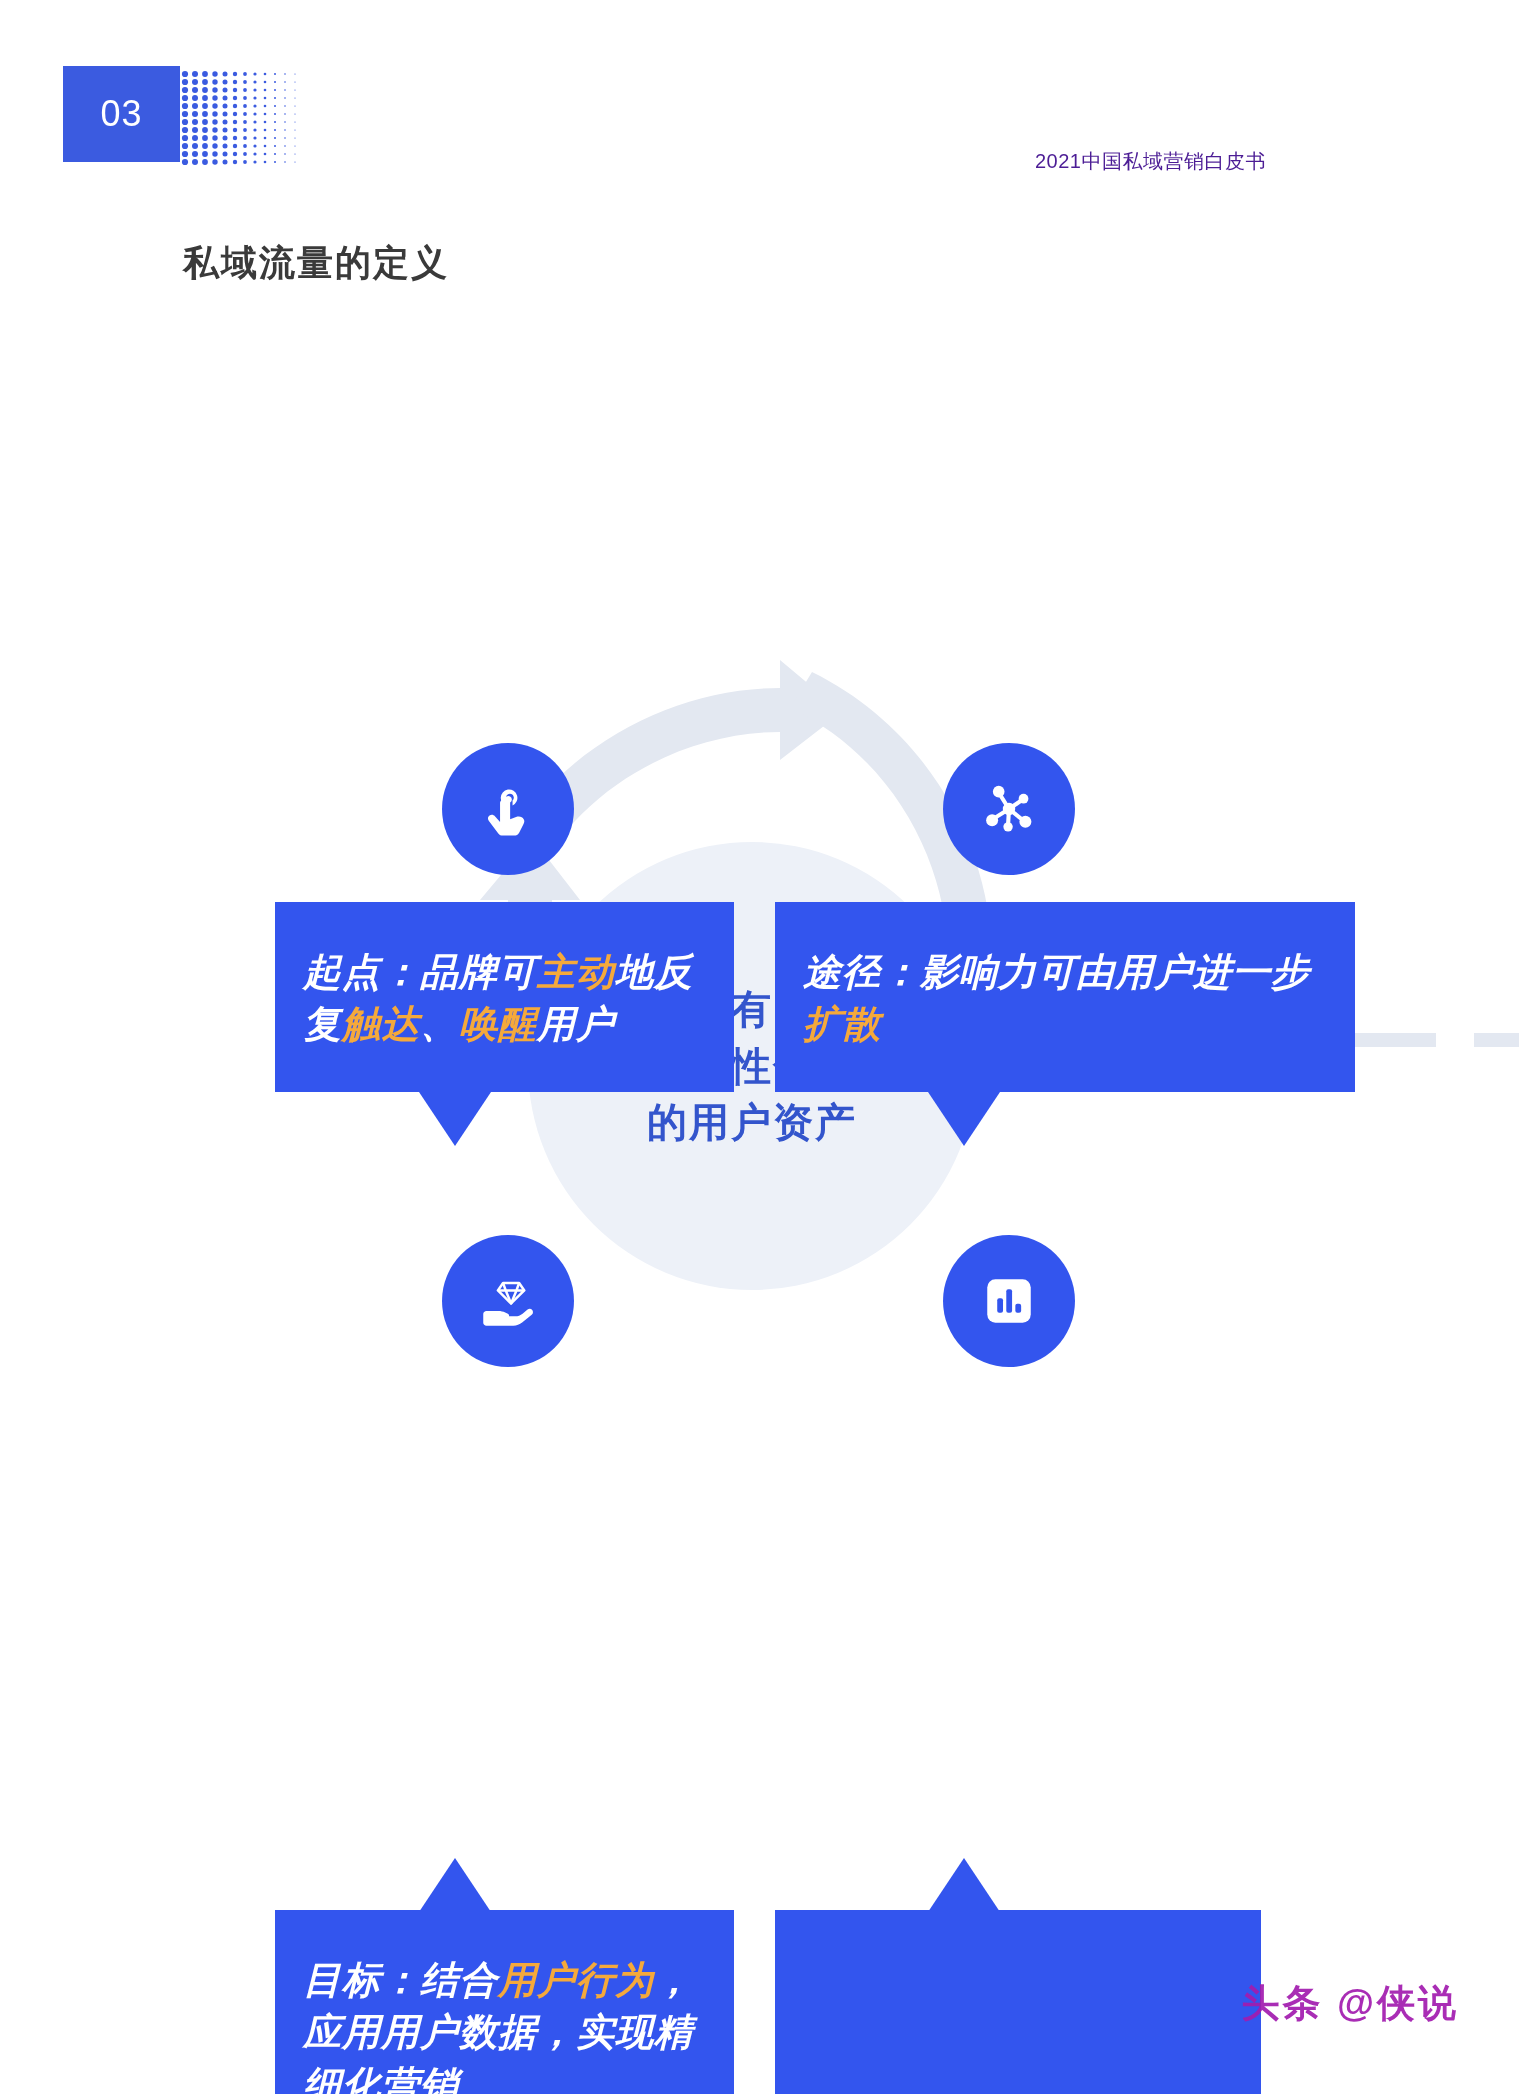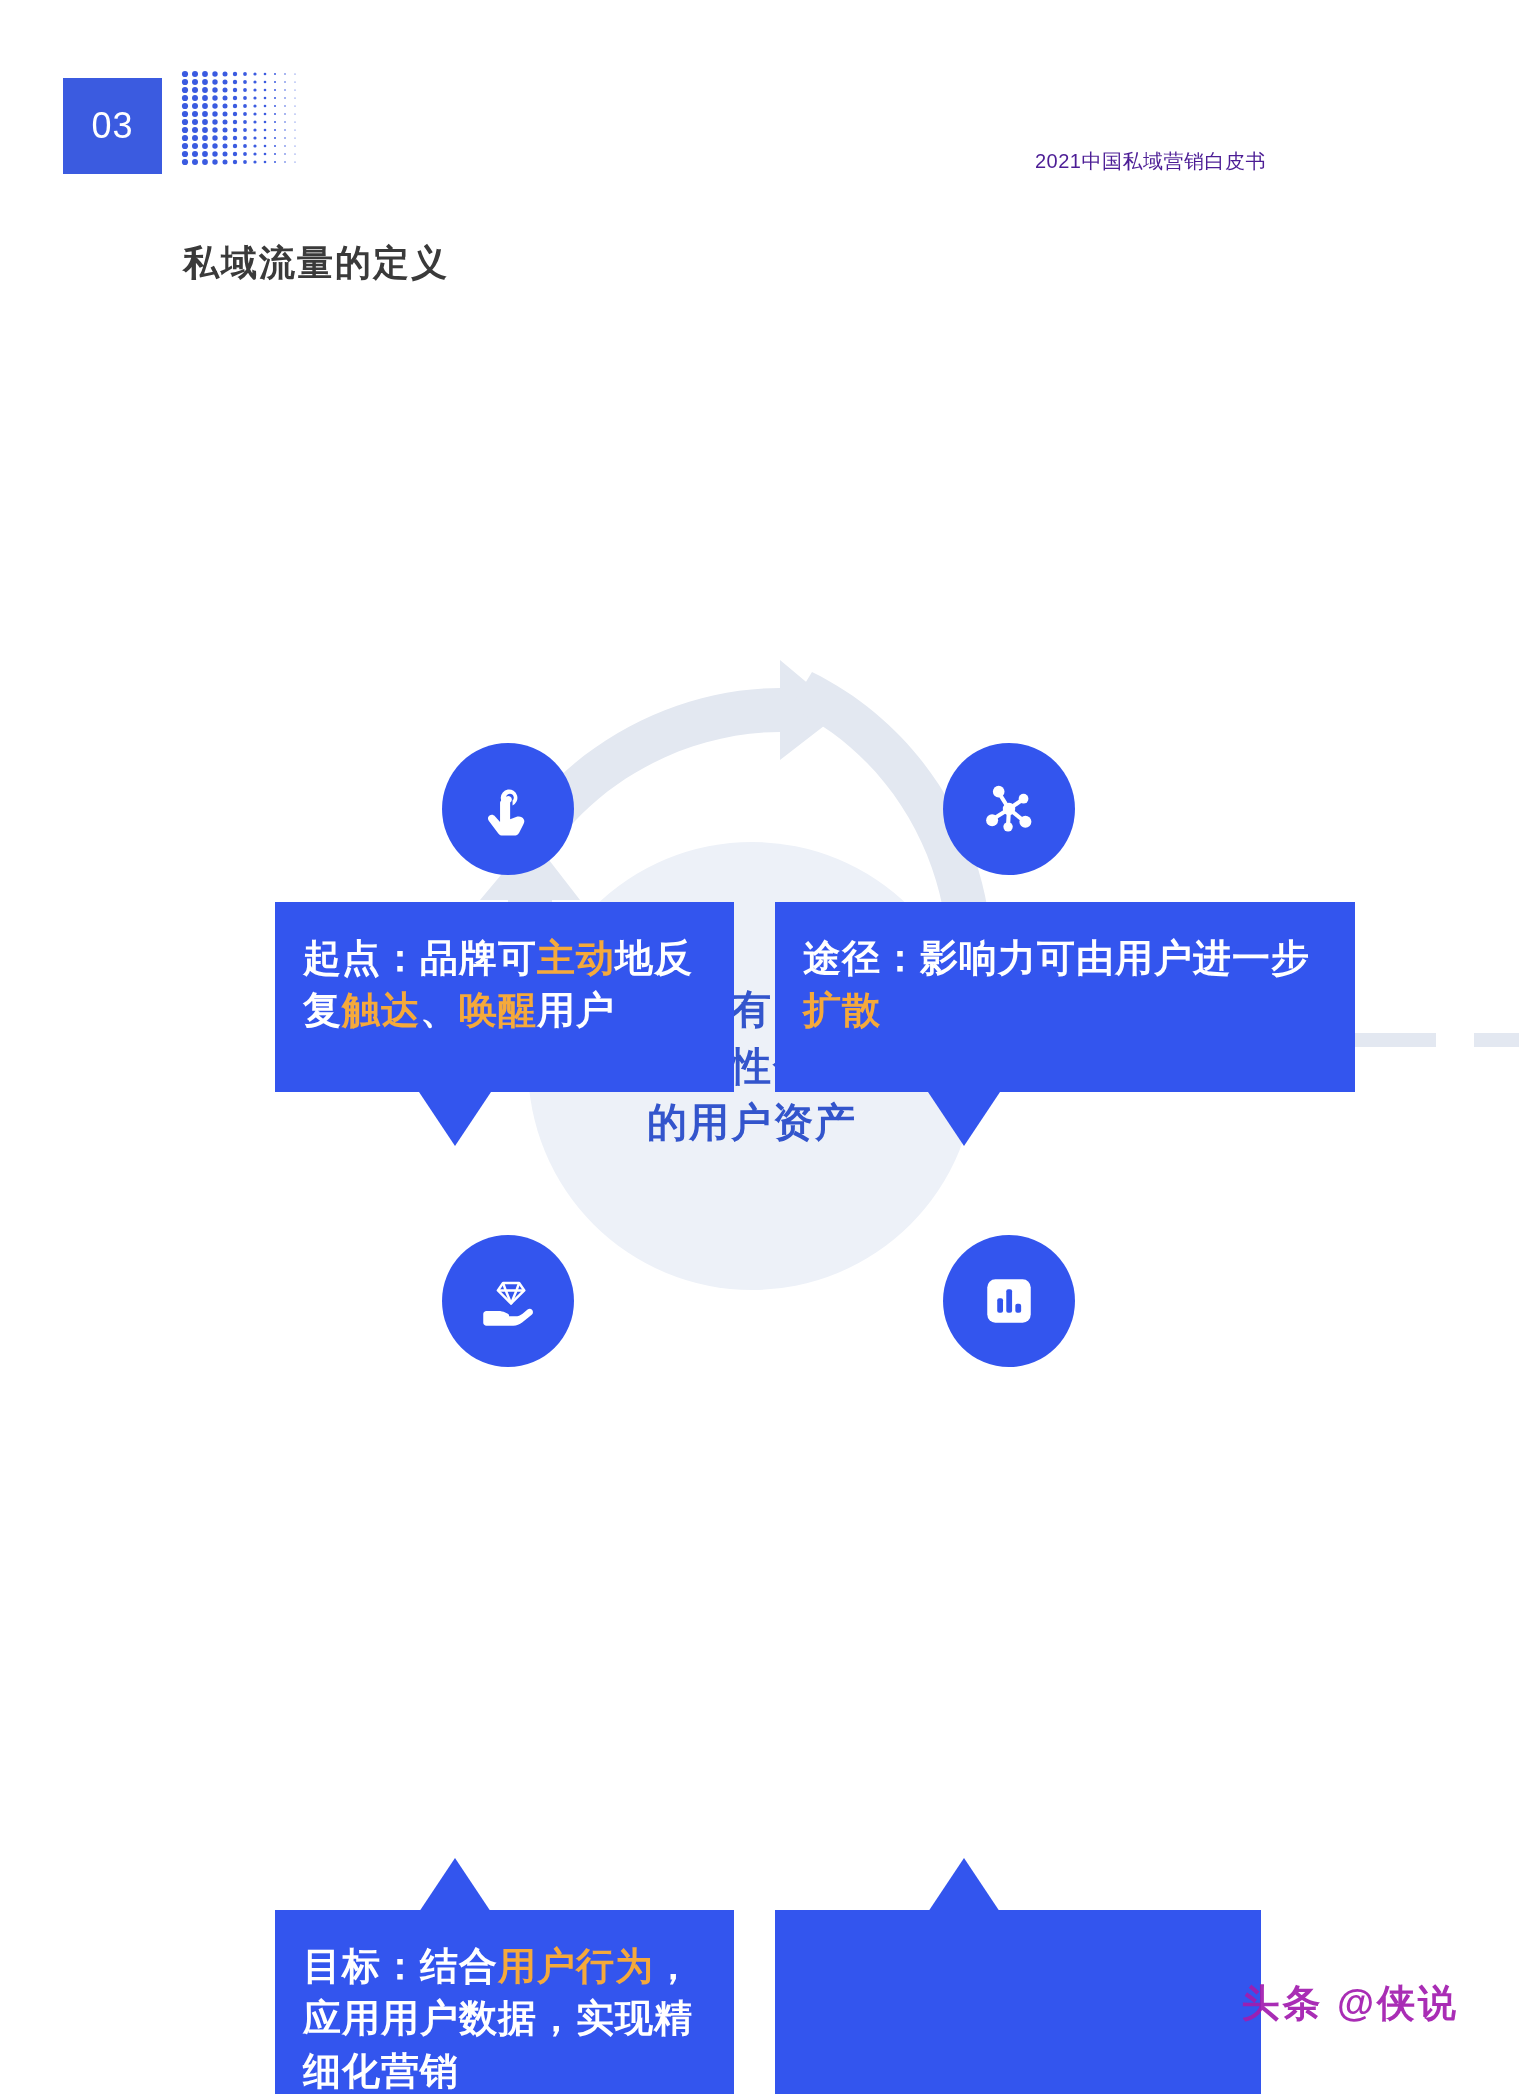"03" .hdr-badge { top: 78px -> 66px; width: 99px -> 117px }
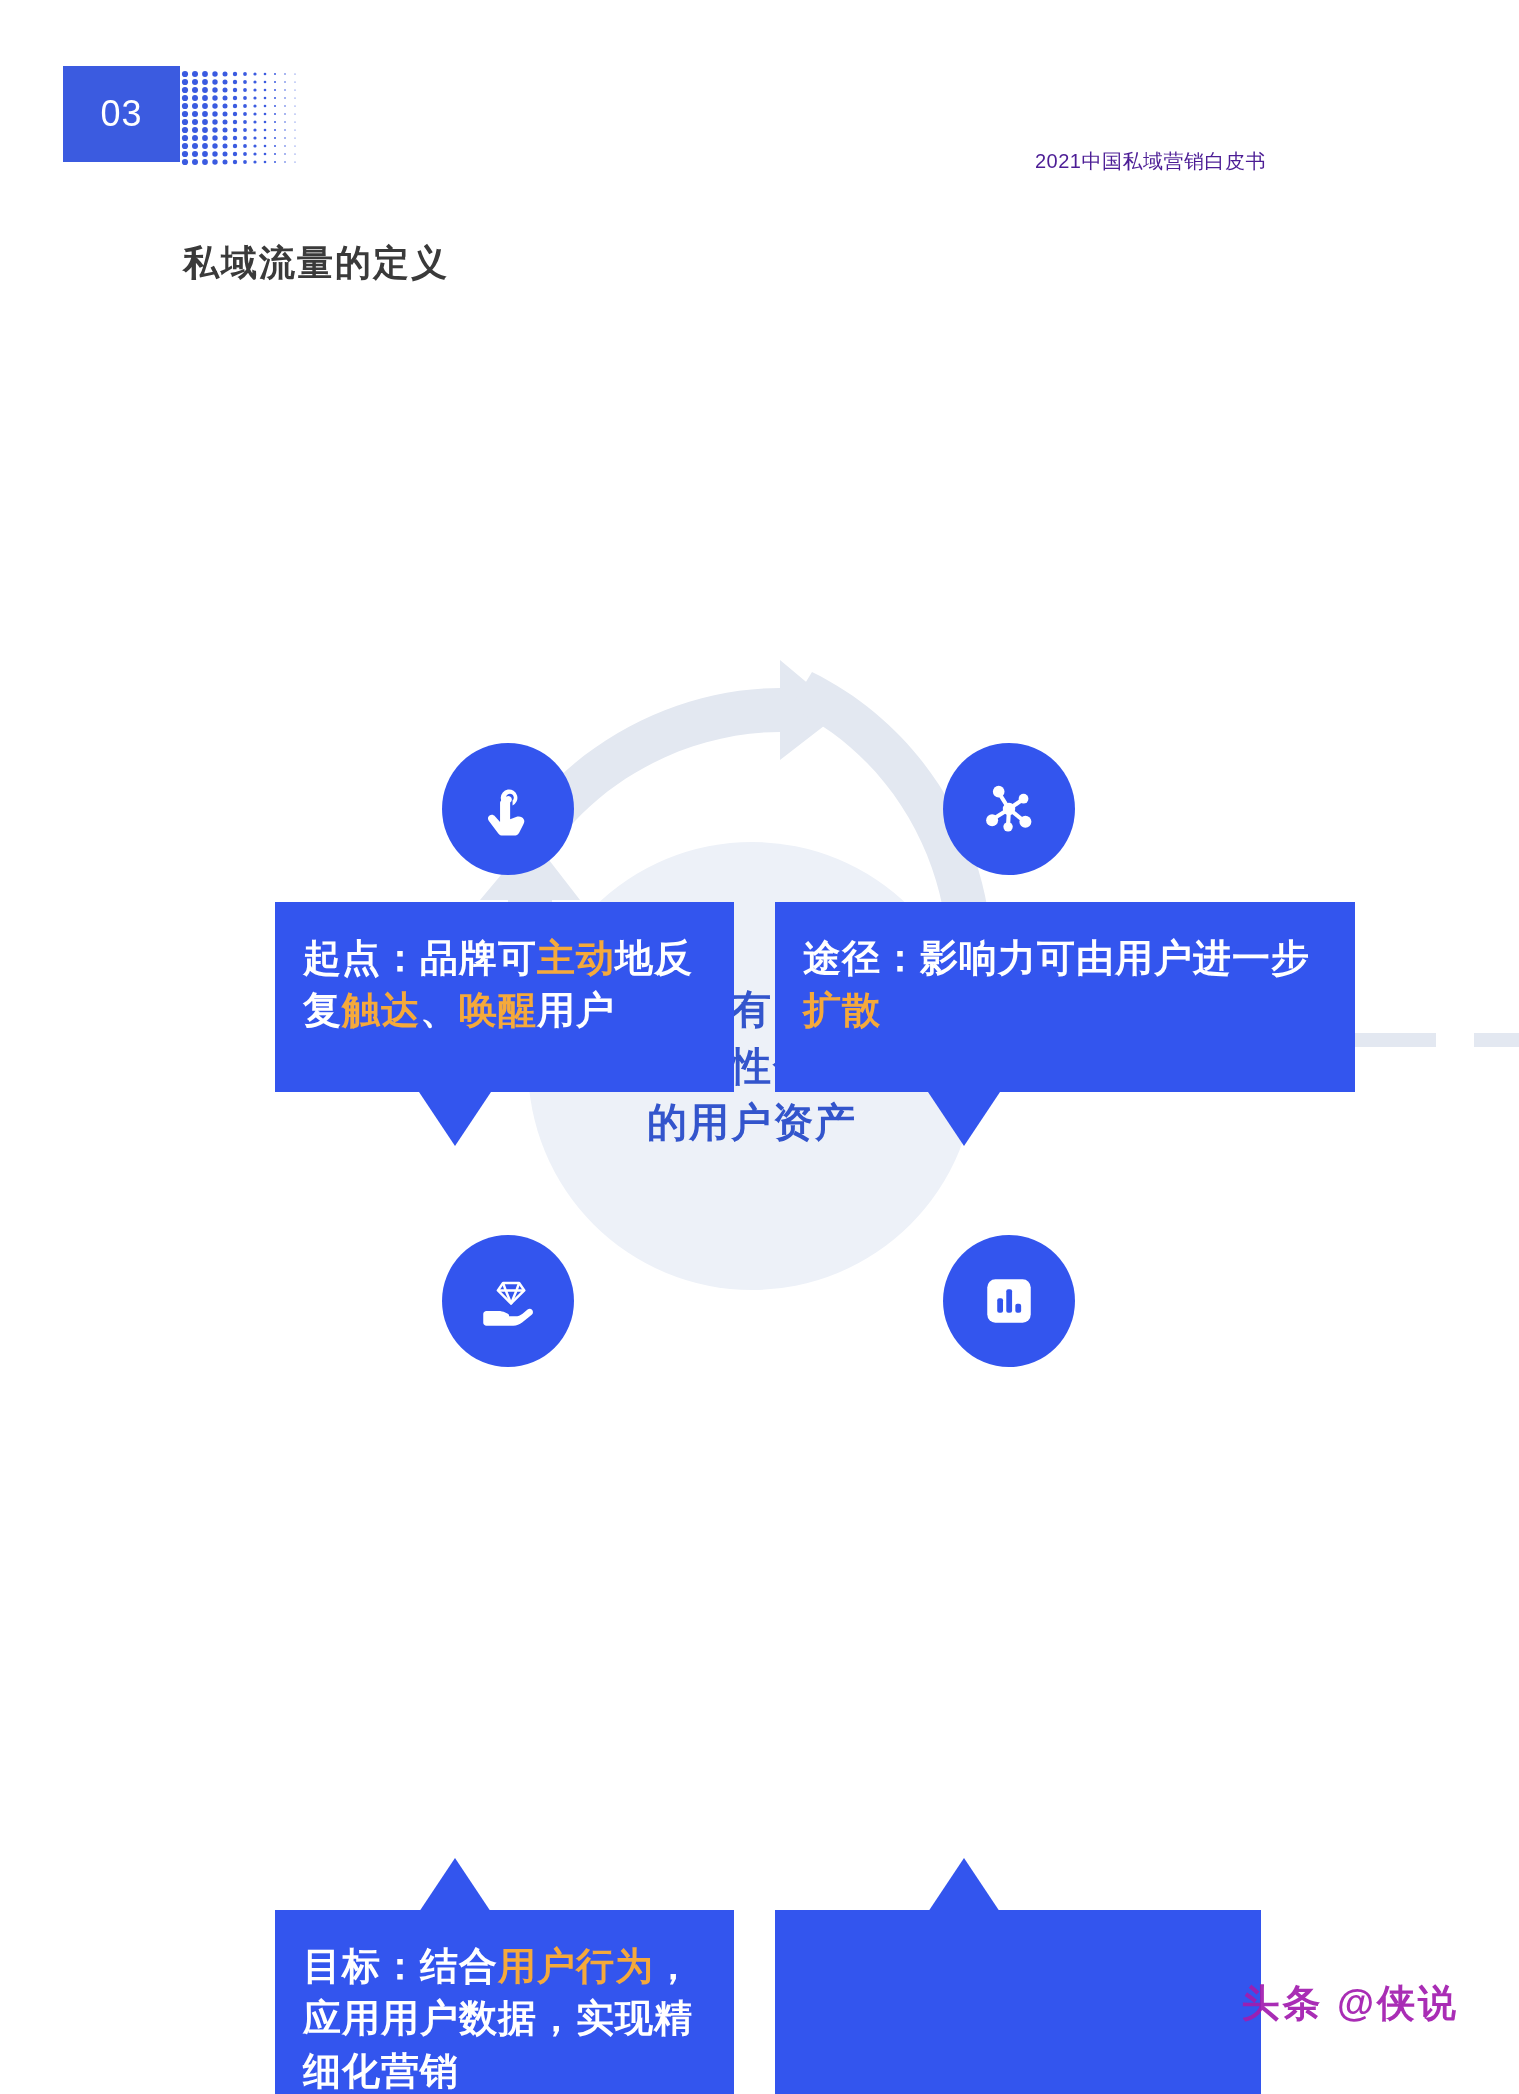"起点：品牌可主动地反复触达、唤醒用户" .callout .body { font-style: none -> italic; padding: 30px 26px 30px 28px -> 44px 26px 30px 28px }
